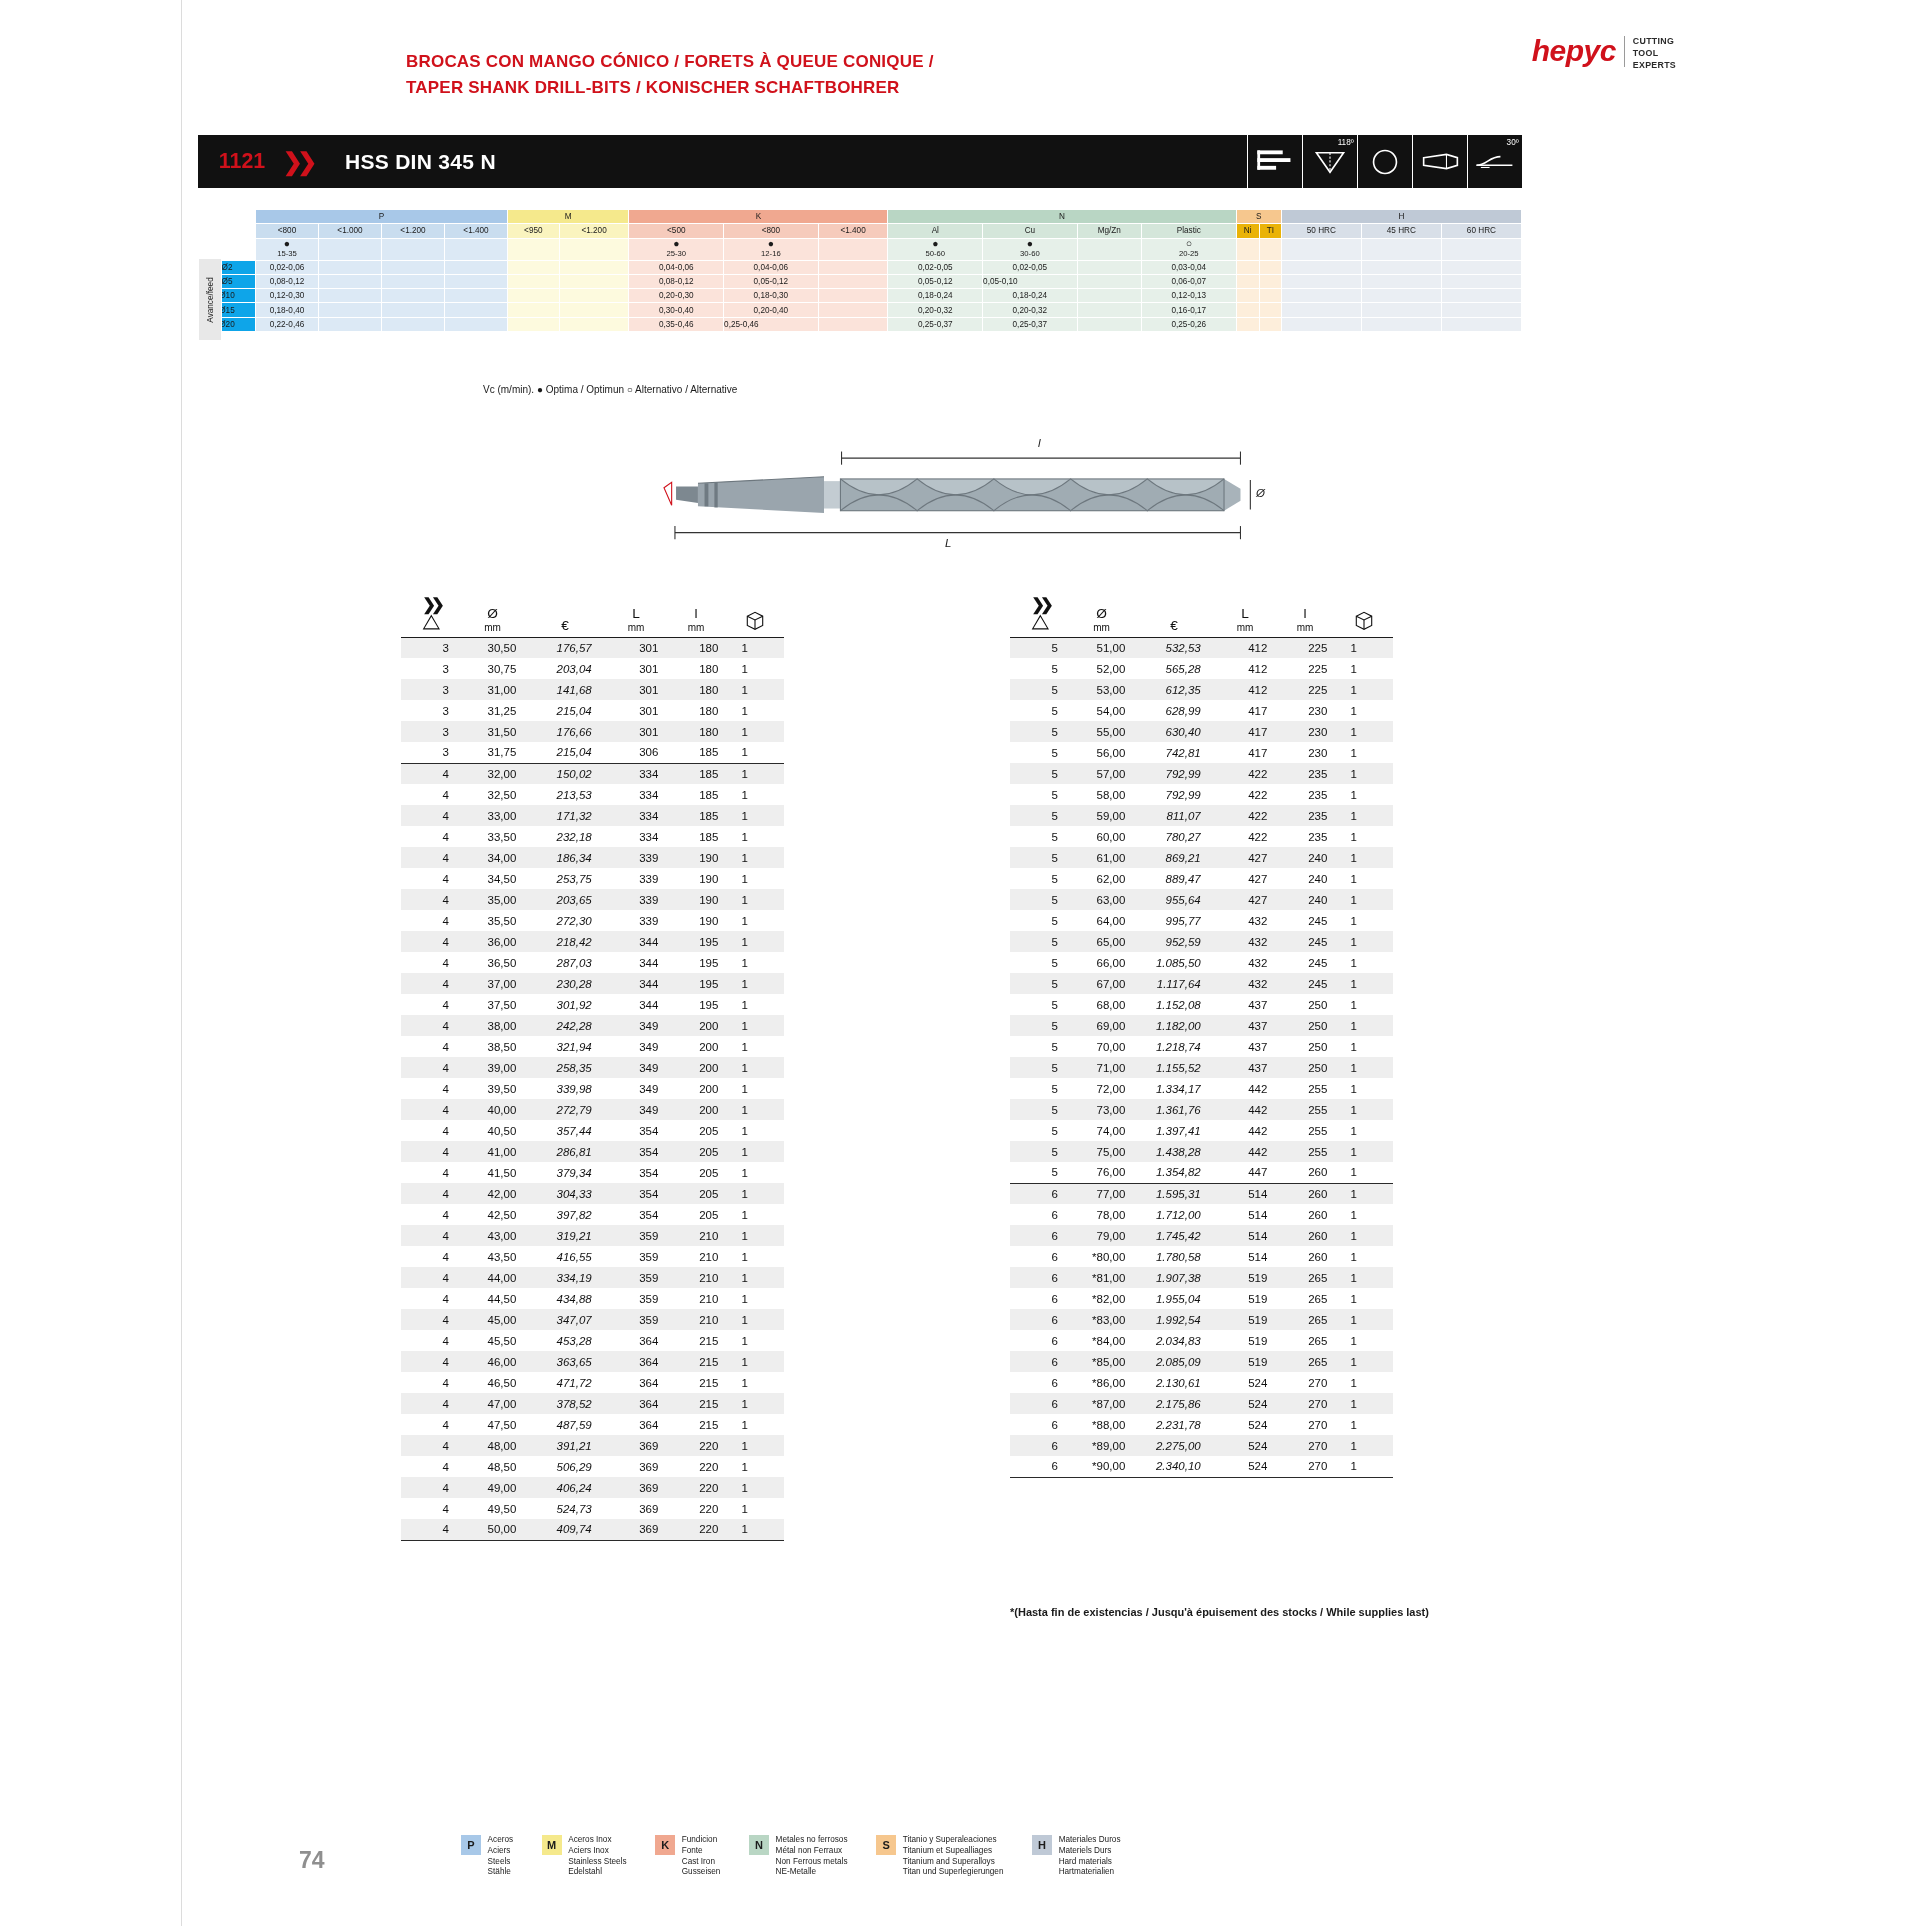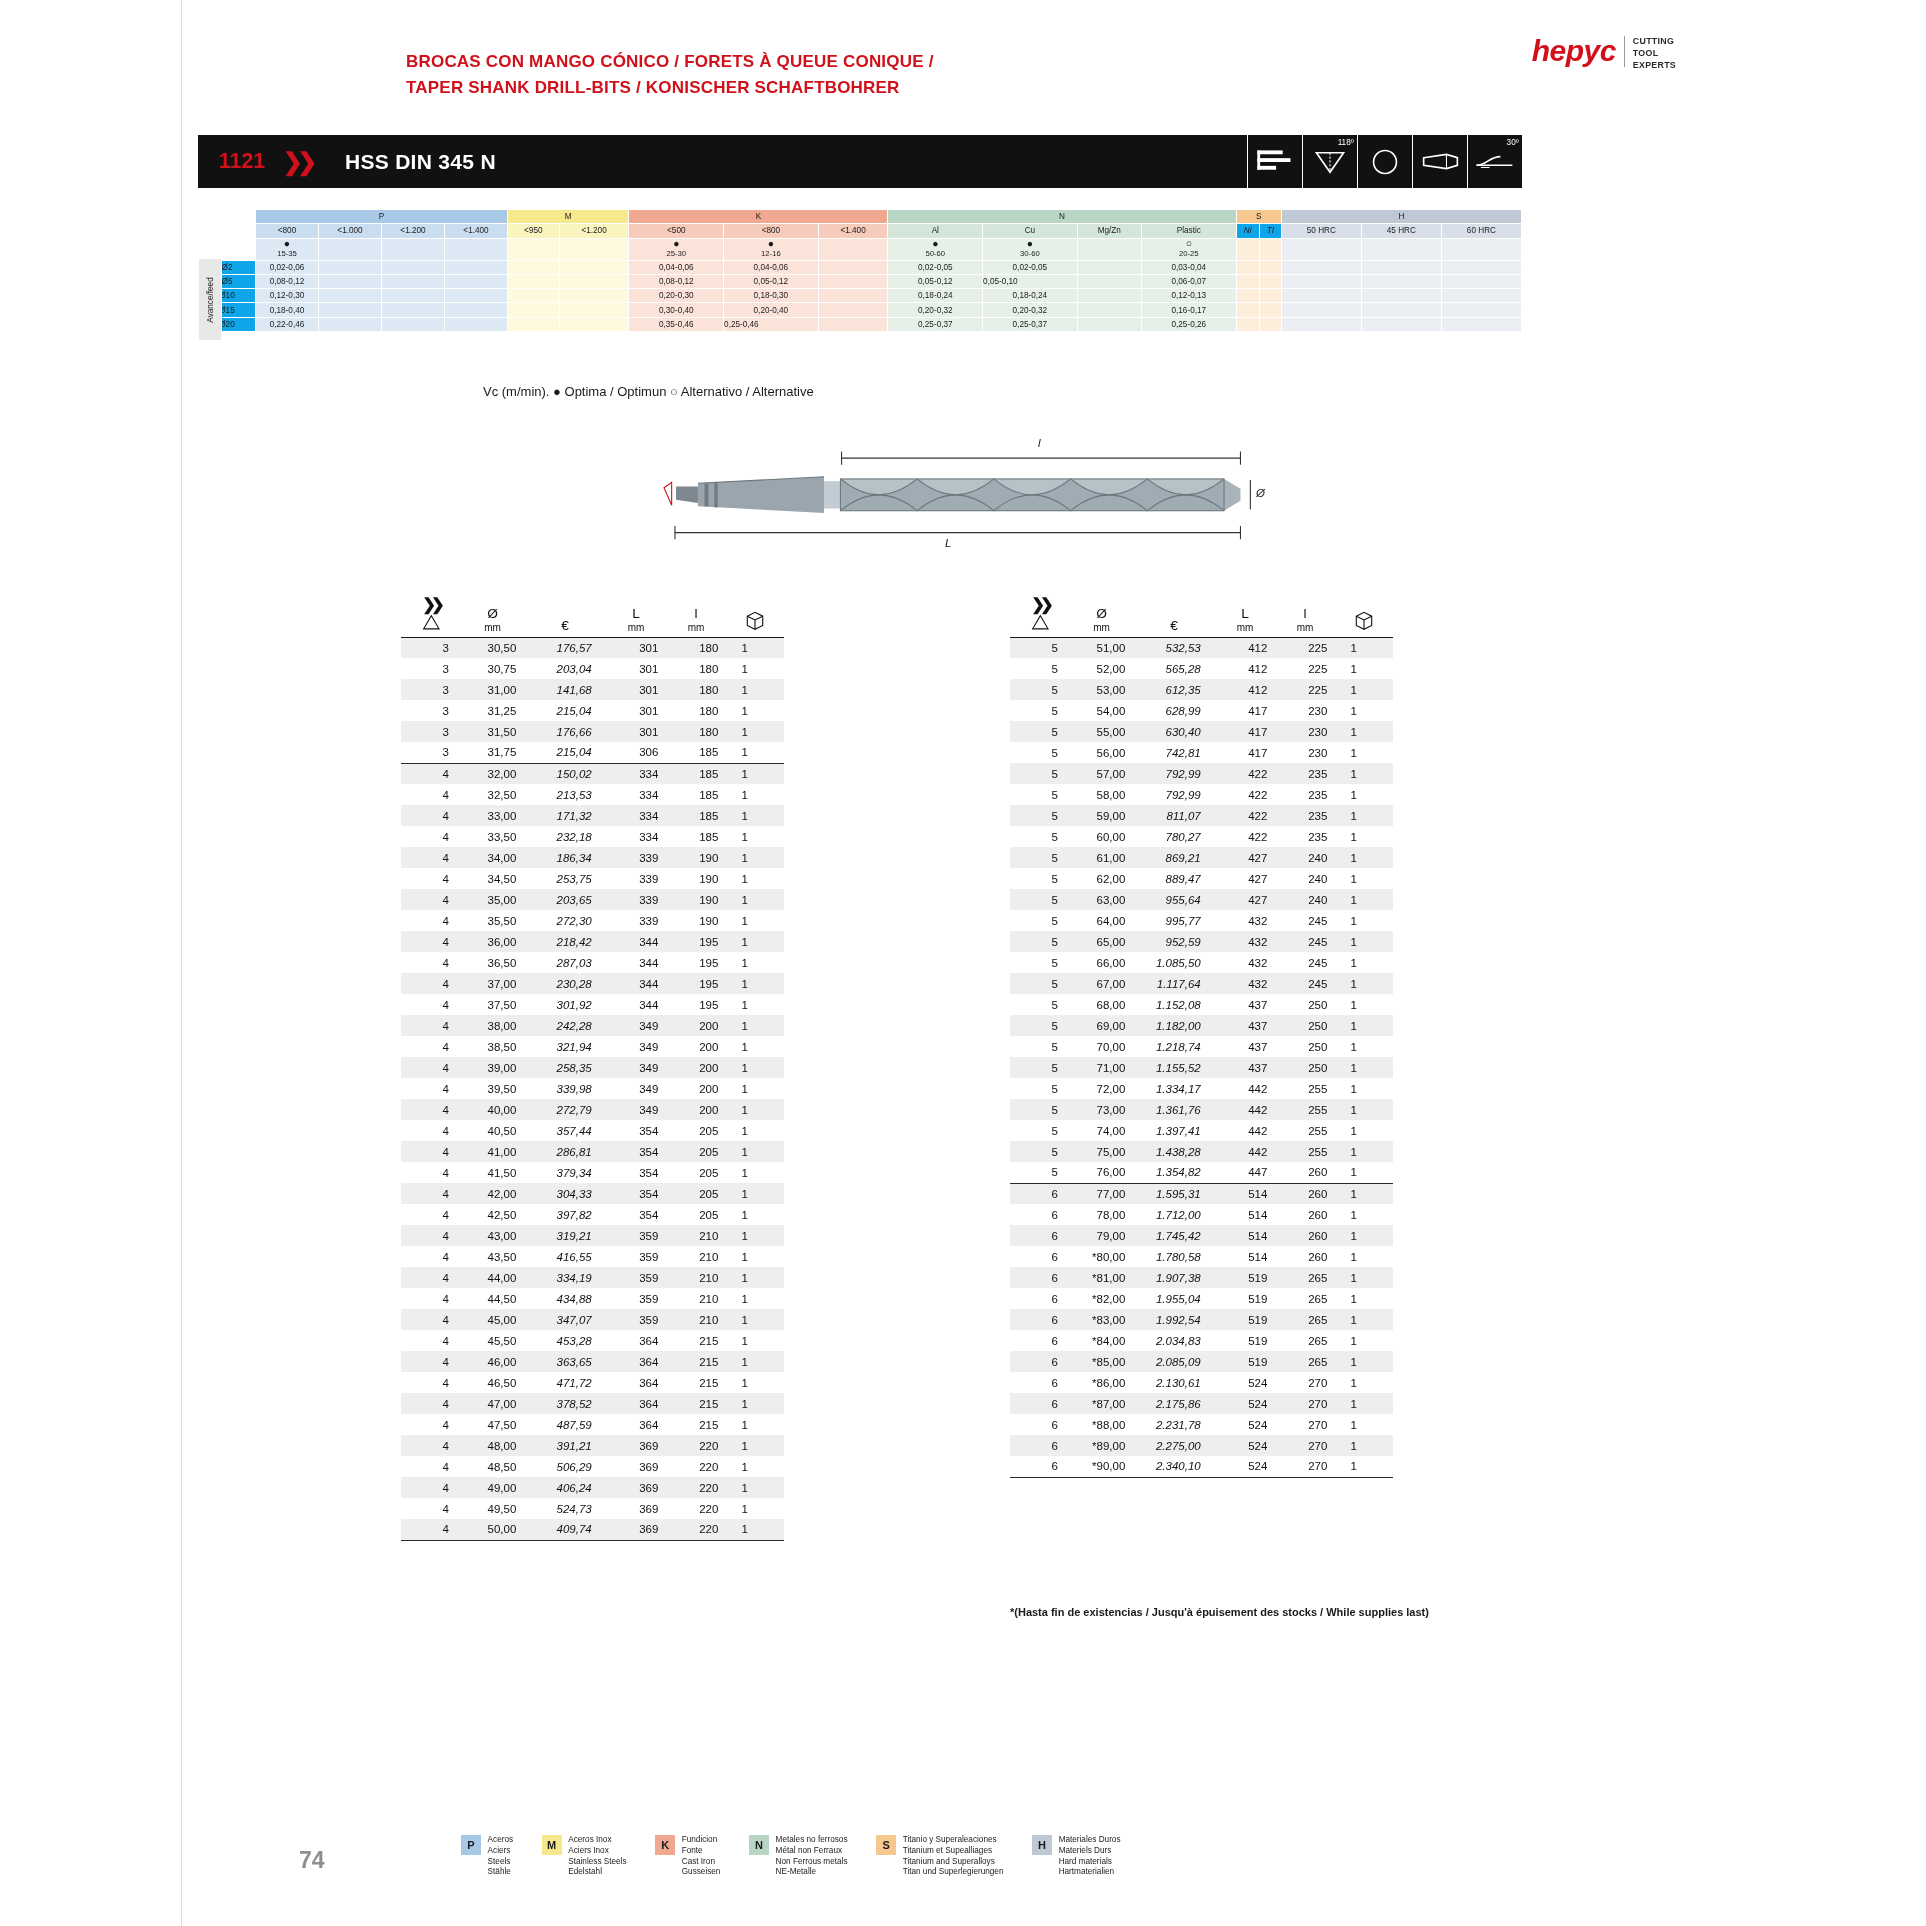"Ni" .sub-S { background: #0ea5e9 -> #eab308; font-style: italic -> none }
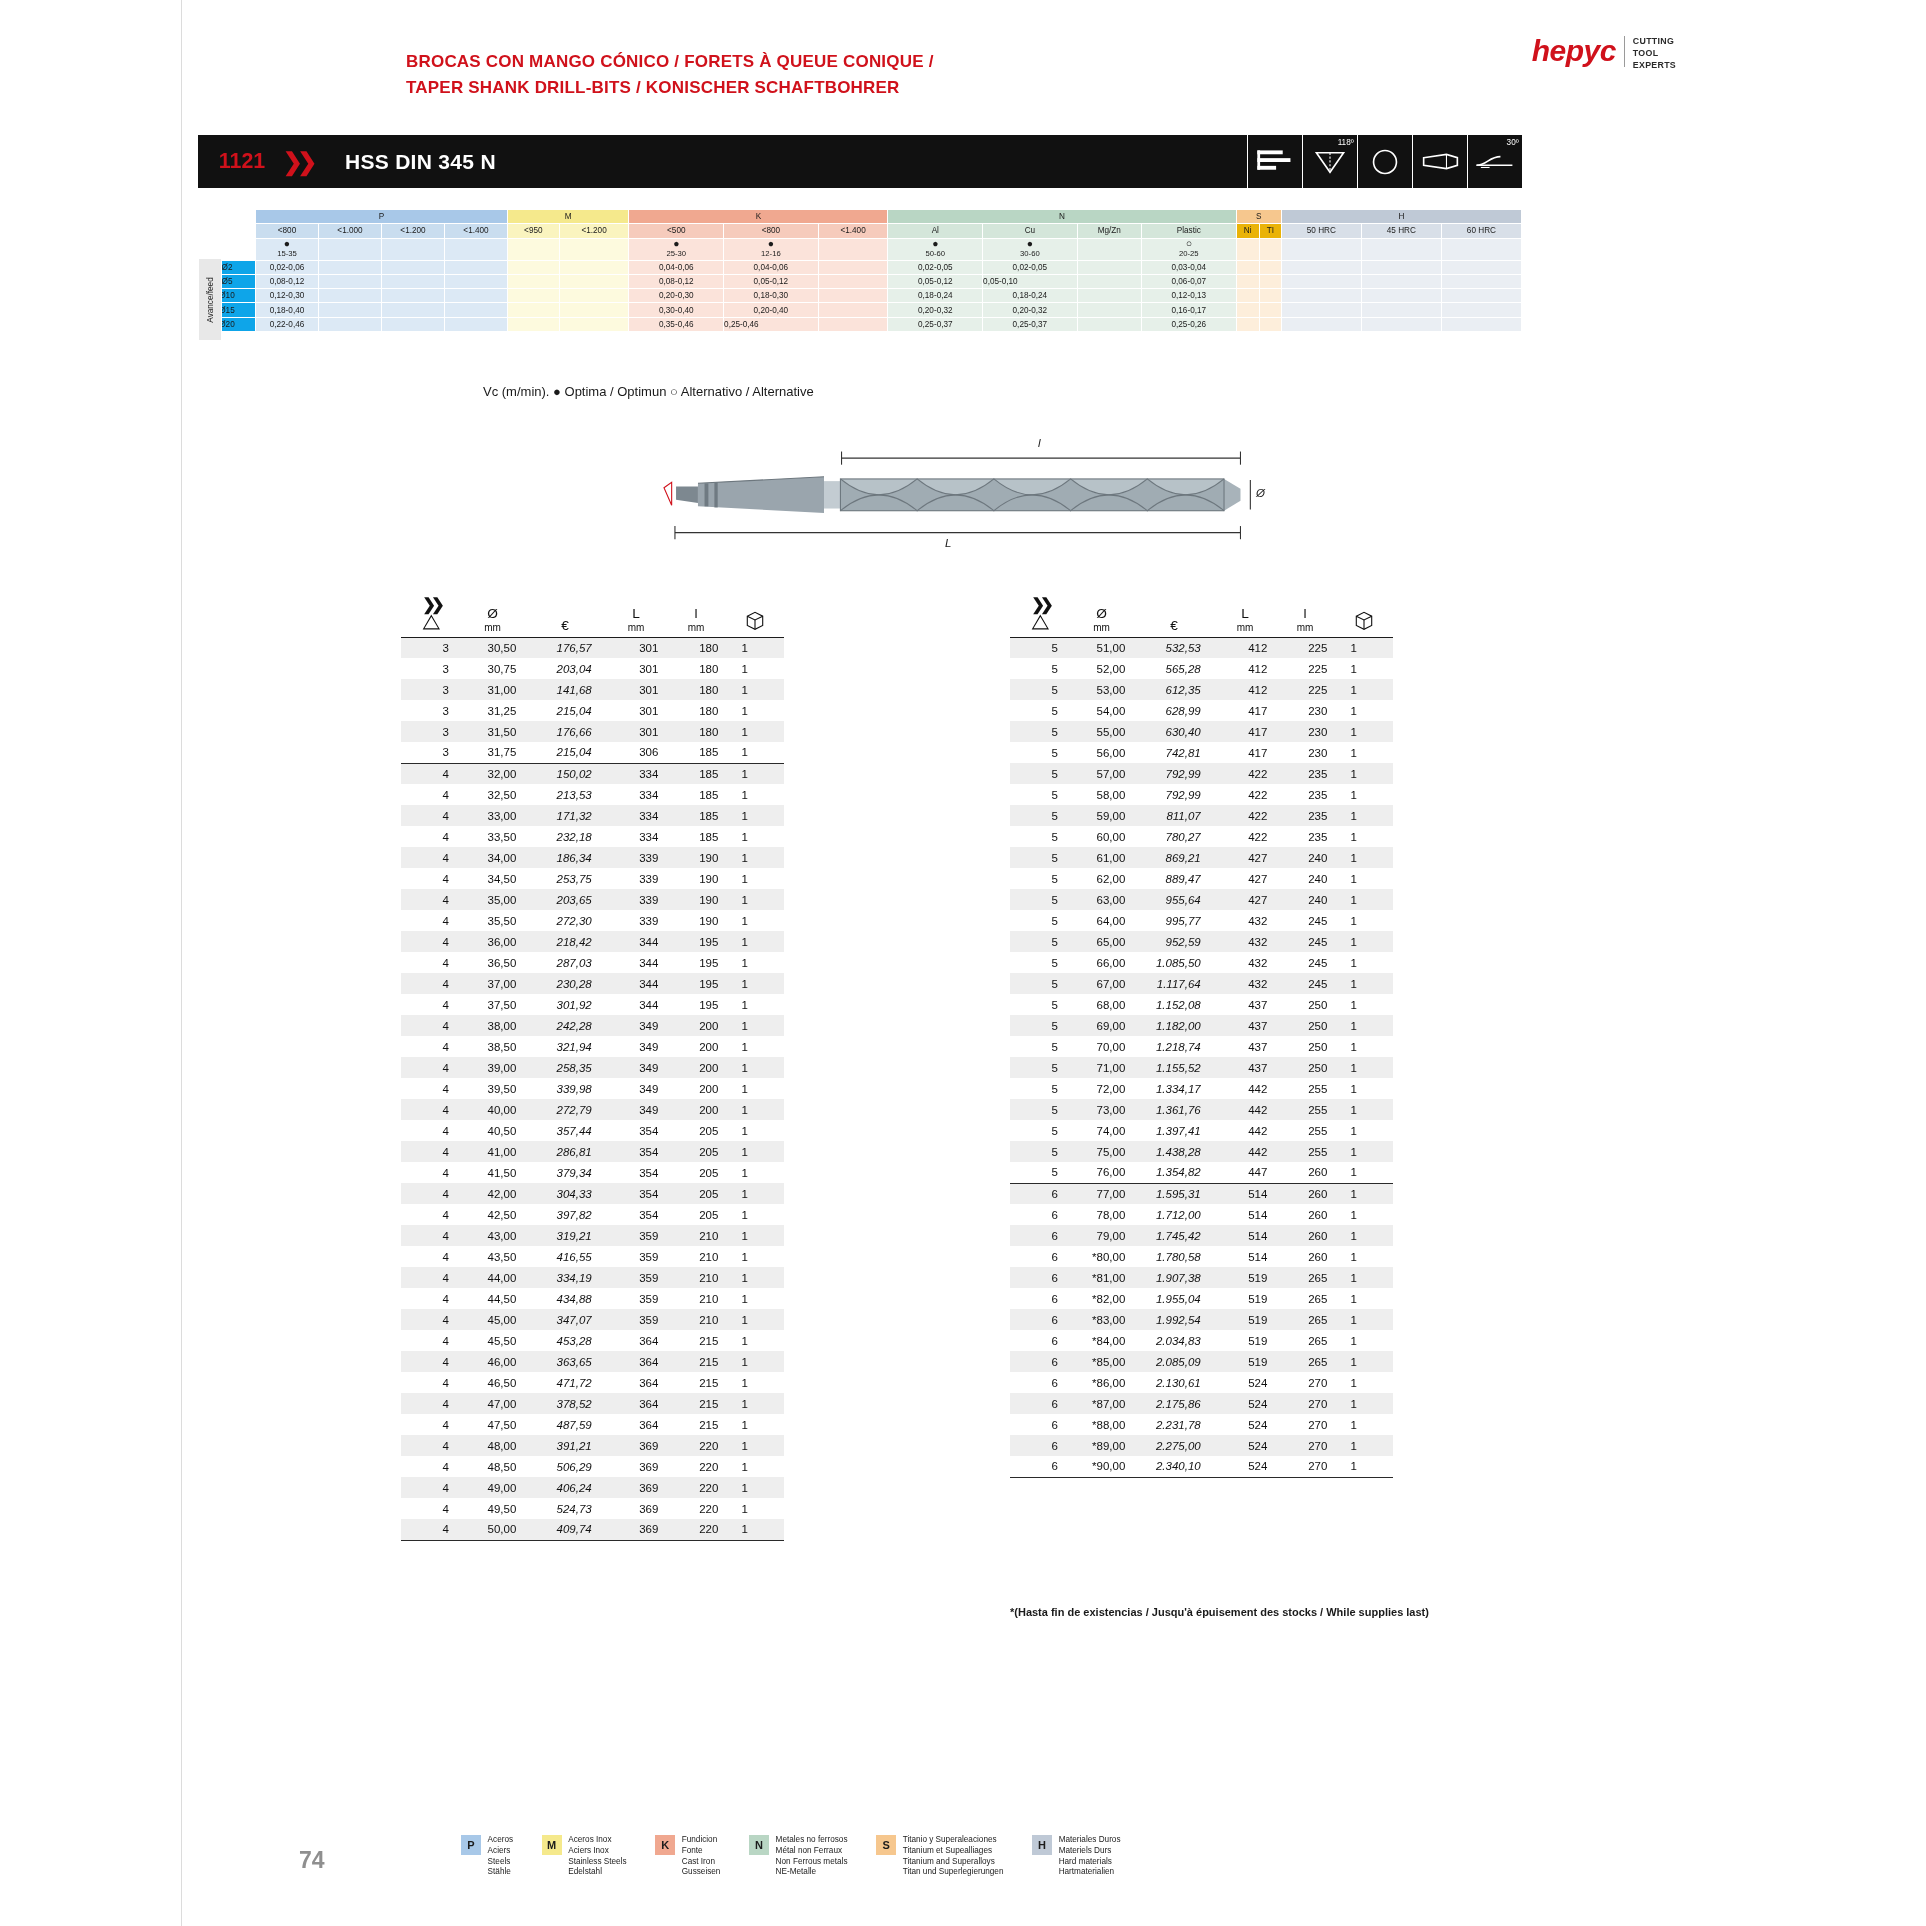"Vc (m/min). ● Optima /" .legend-vc { font-size: 13px -> 10px }
